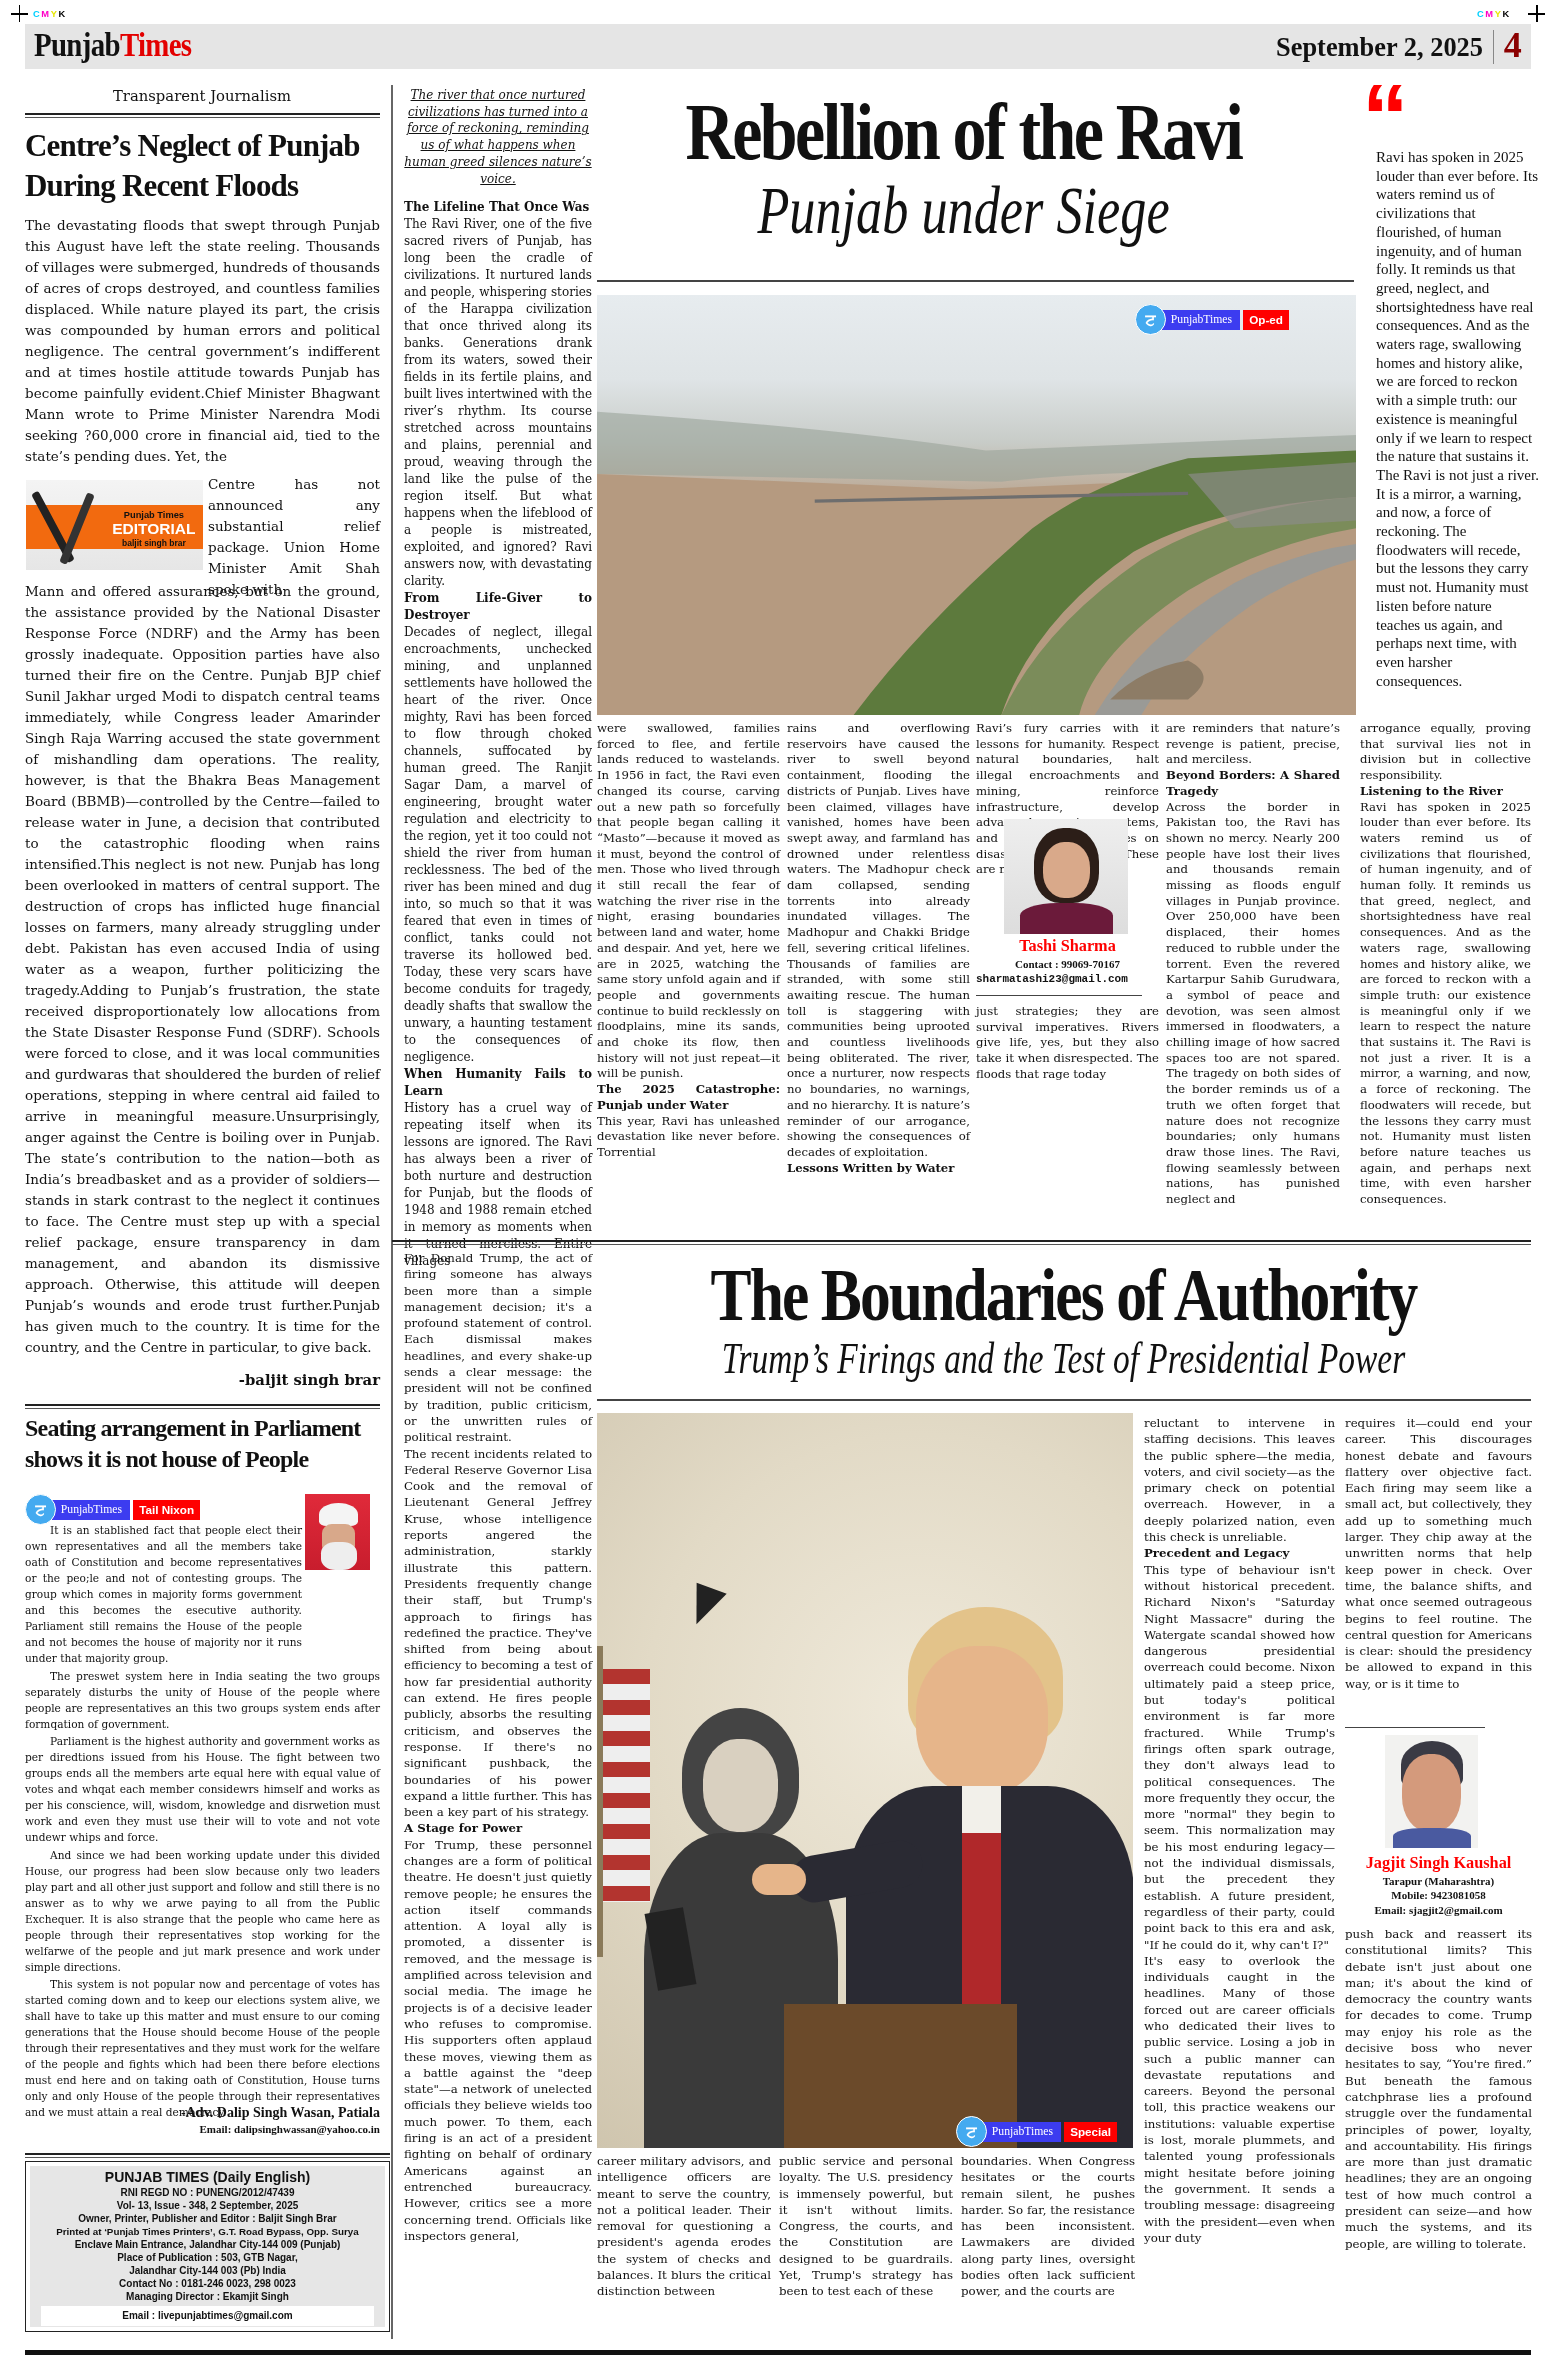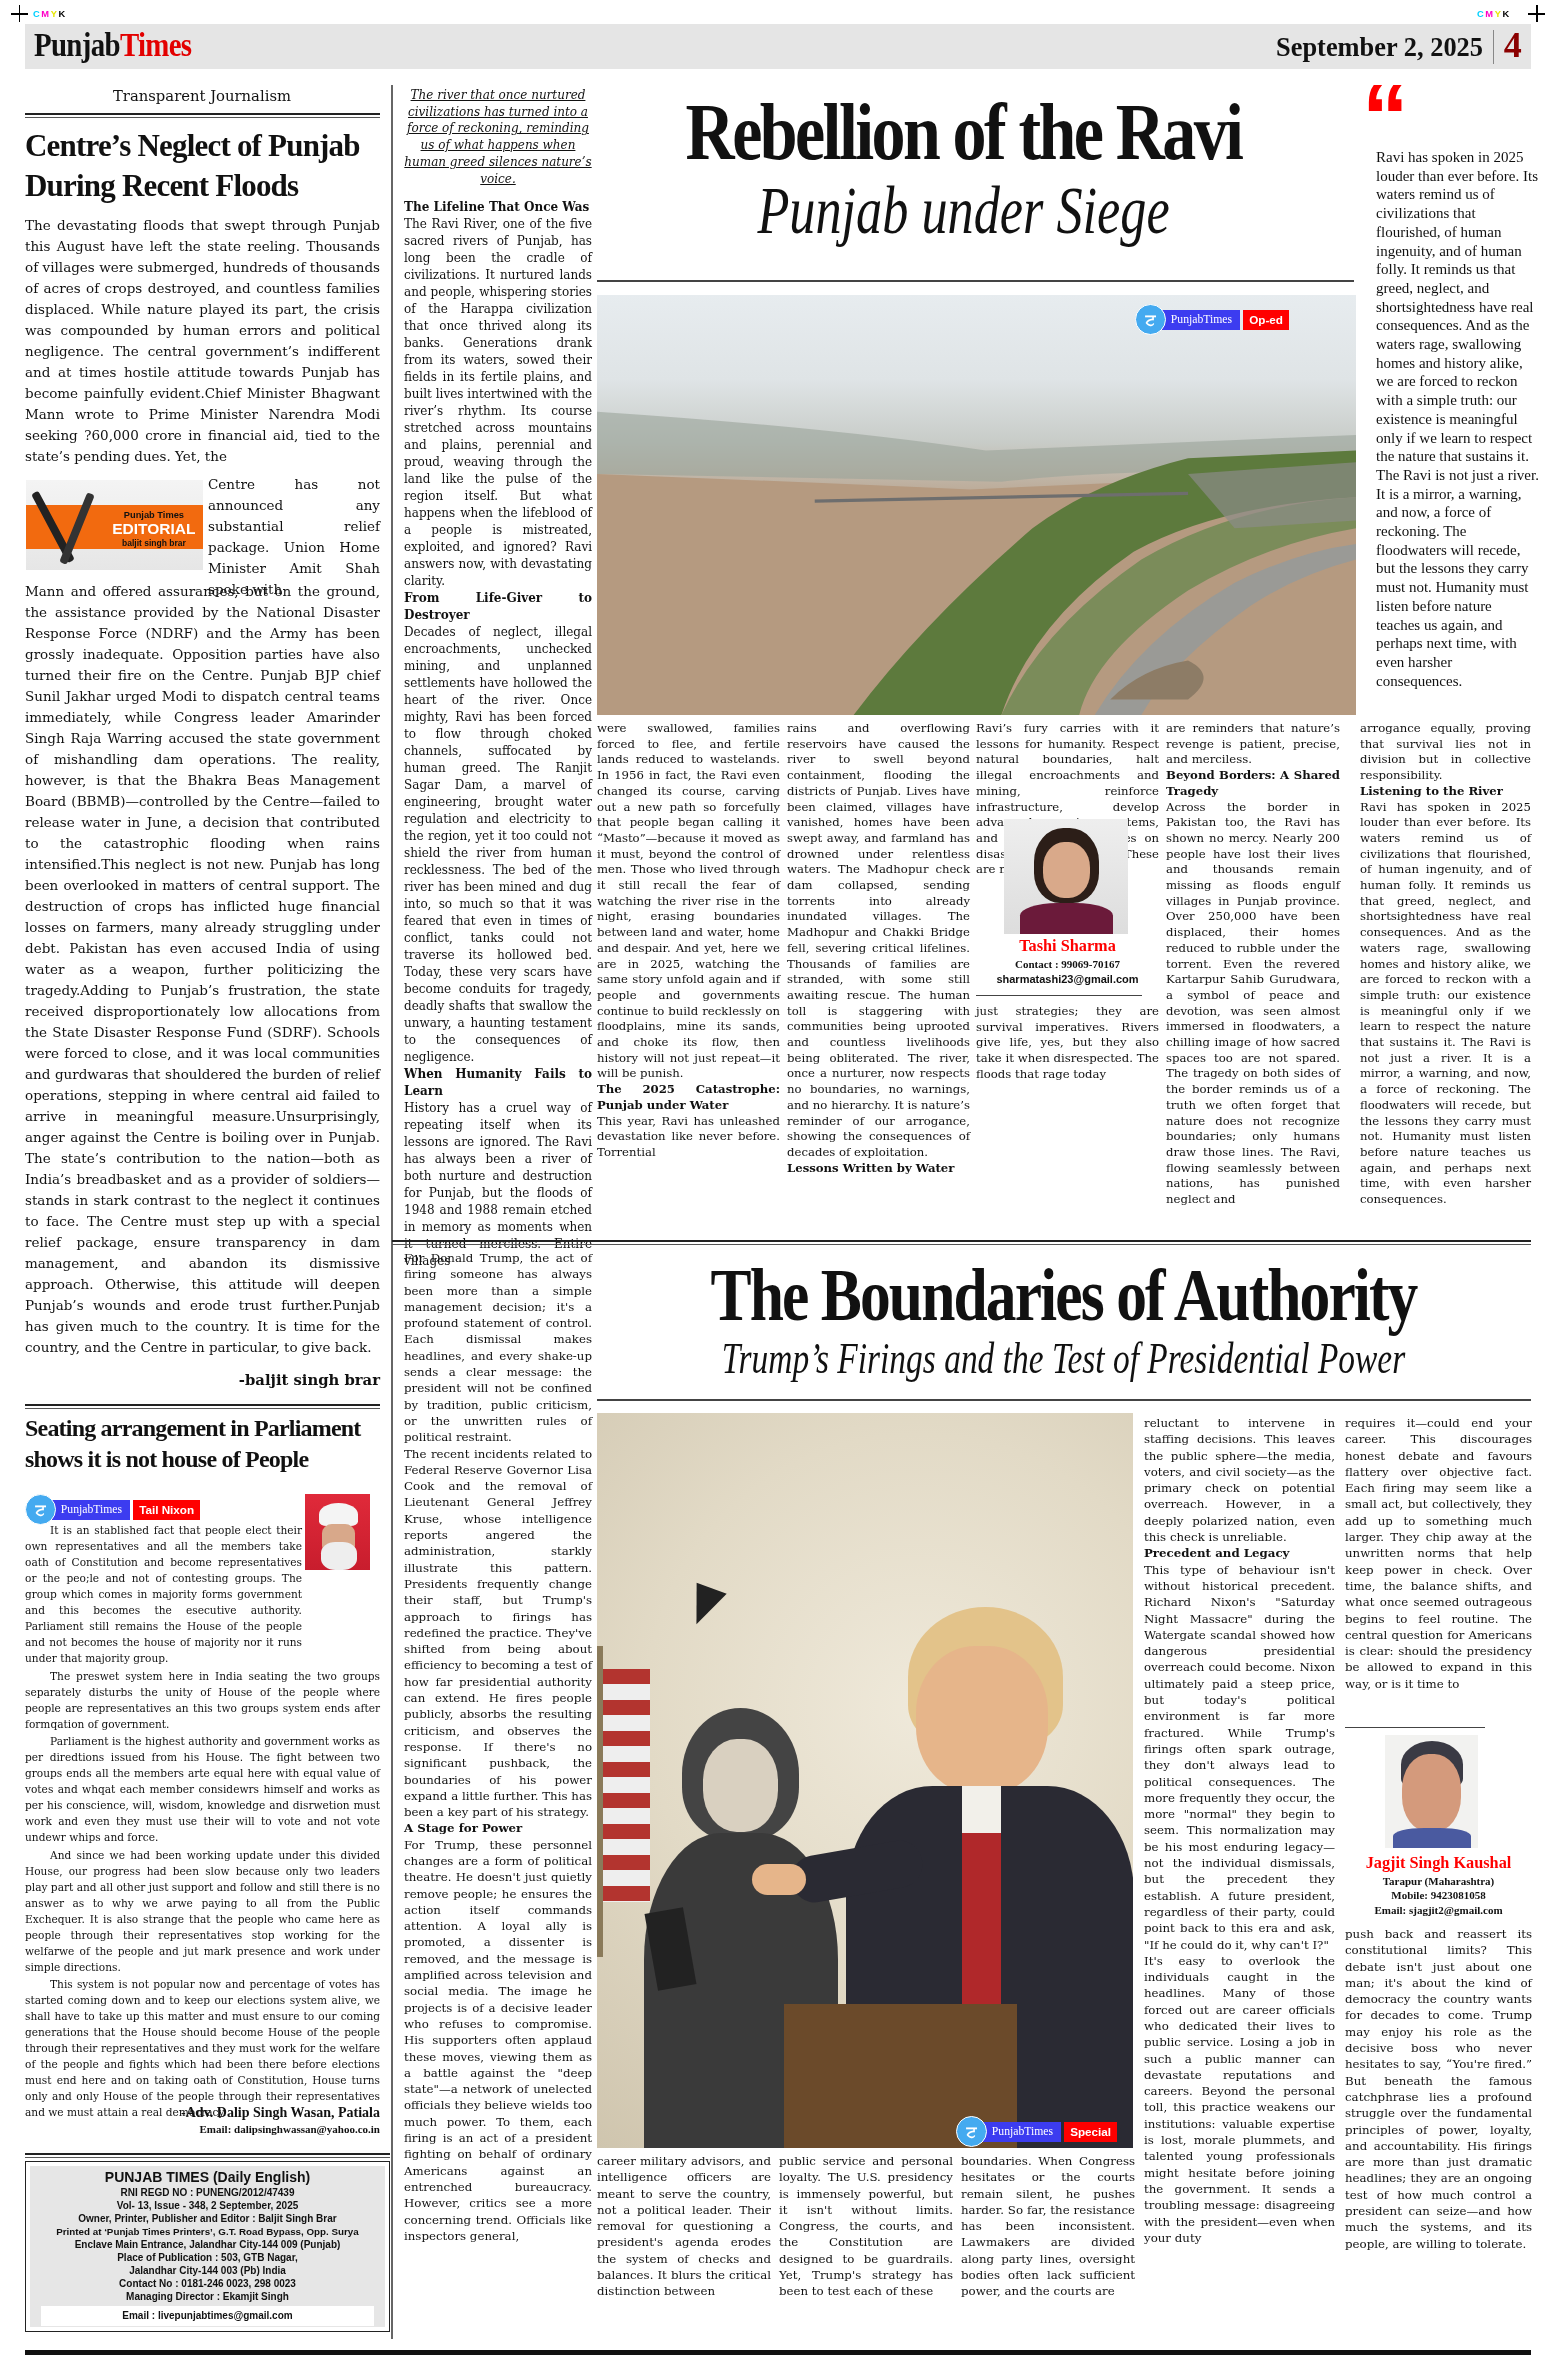"sharmatashi23@gmail.com" div.abs { font-family: Liberation Sans, sans-serif -> Liberation Mono, monospace; text-align: center -> none }
